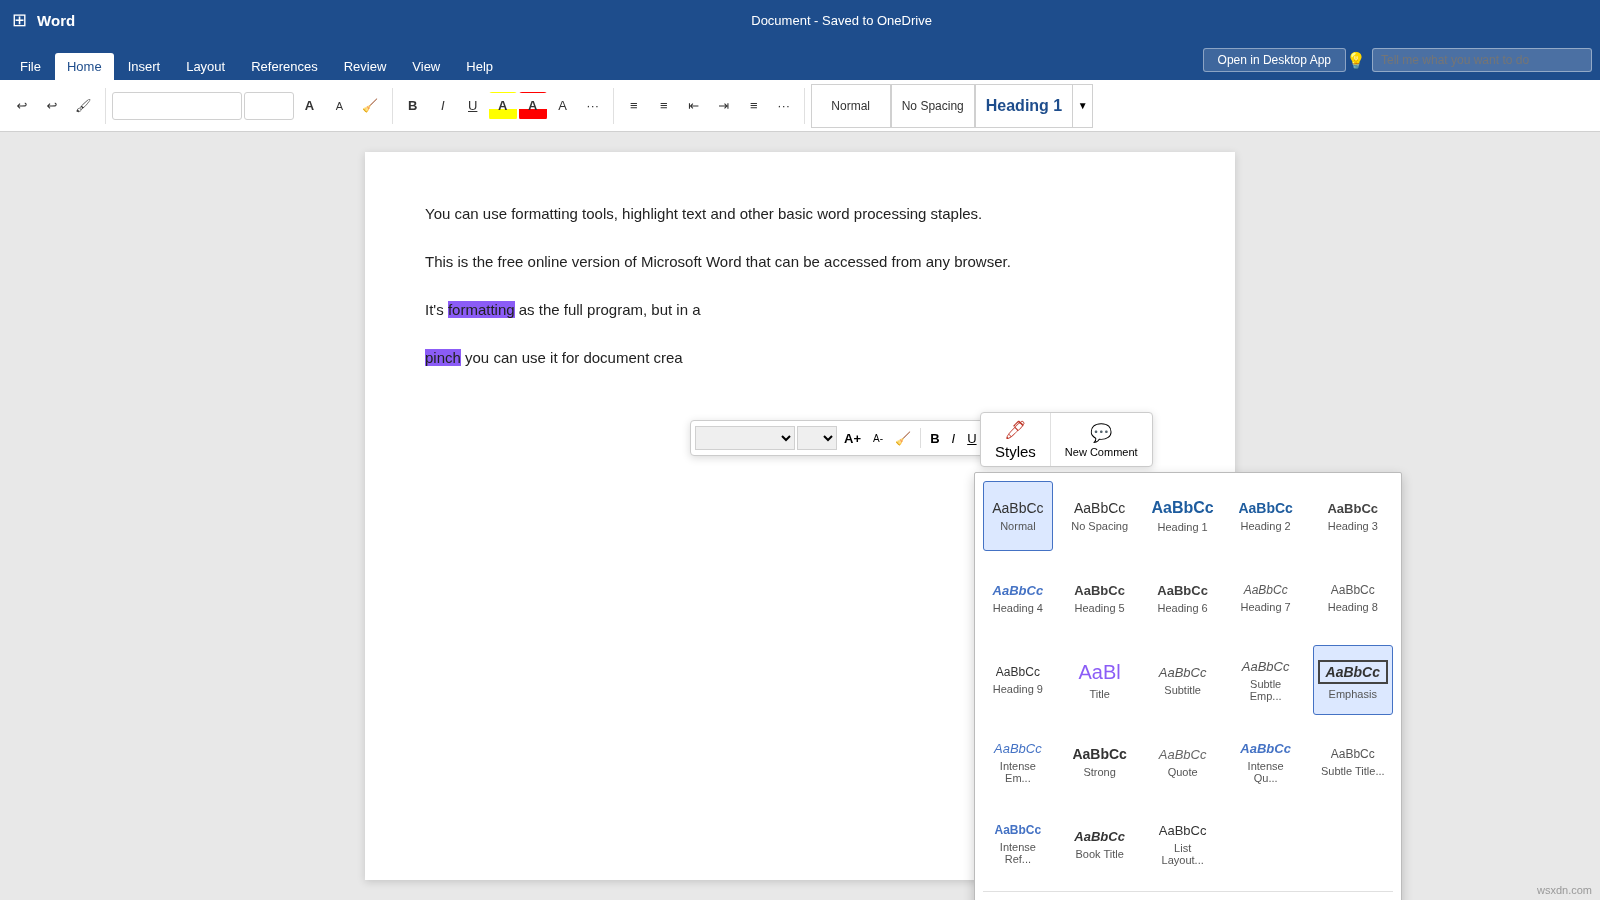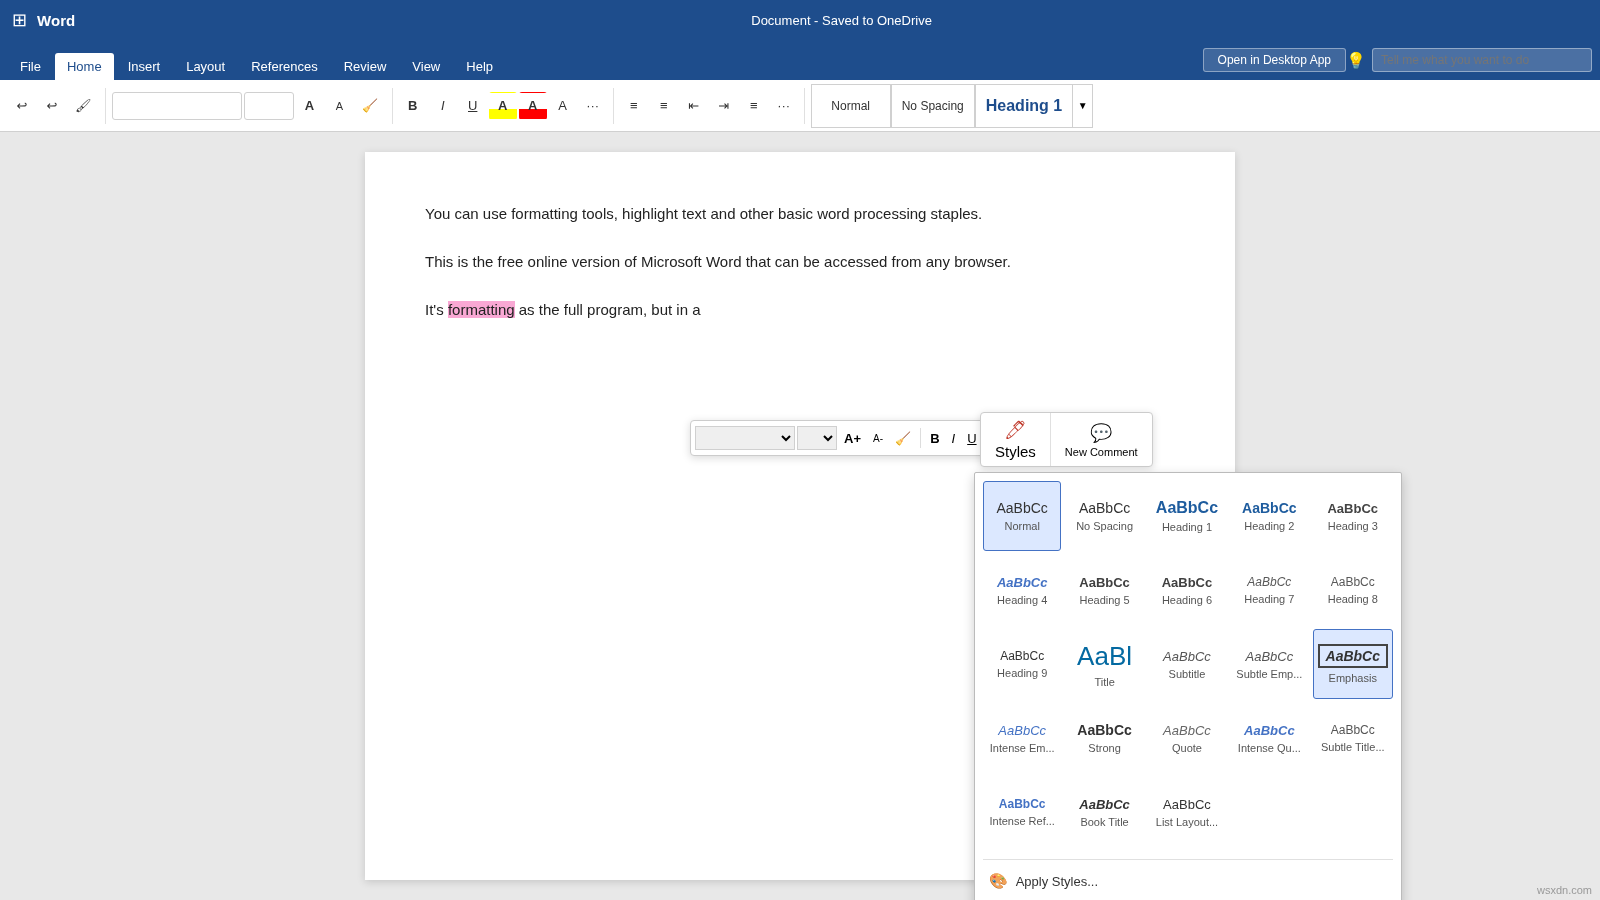"formatting" .selected-text { background: #f9a8d4 -> #8b5cf6 }
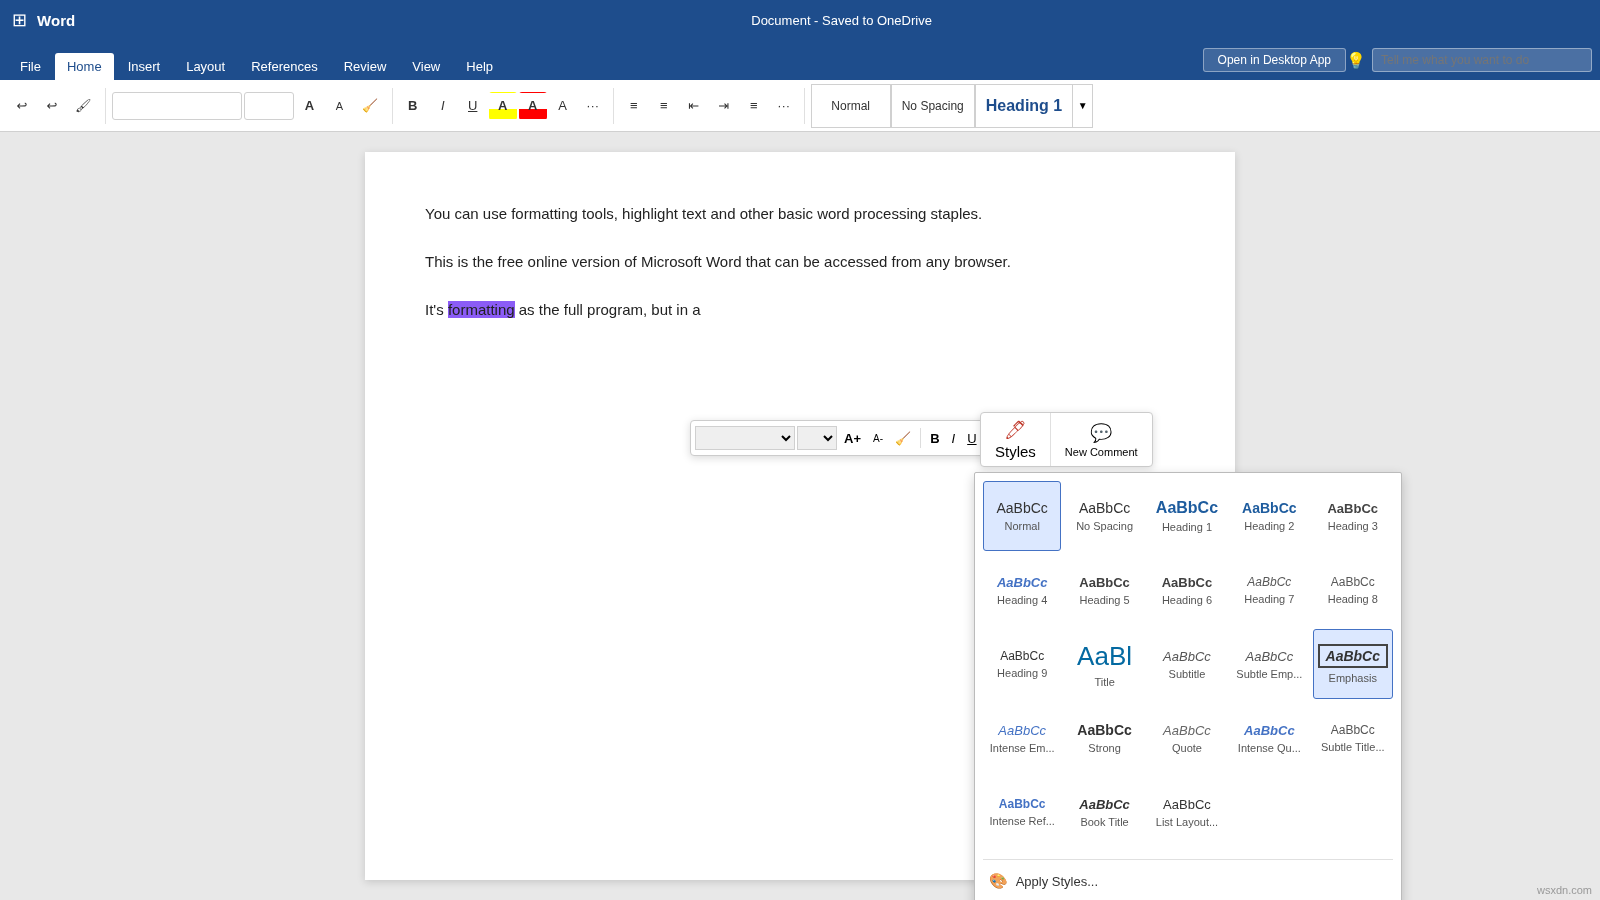"pinch you can use it" p.doc-text { html: none -> <p> <span>pinch</span><span> you can use it for document crea</span> </p> }
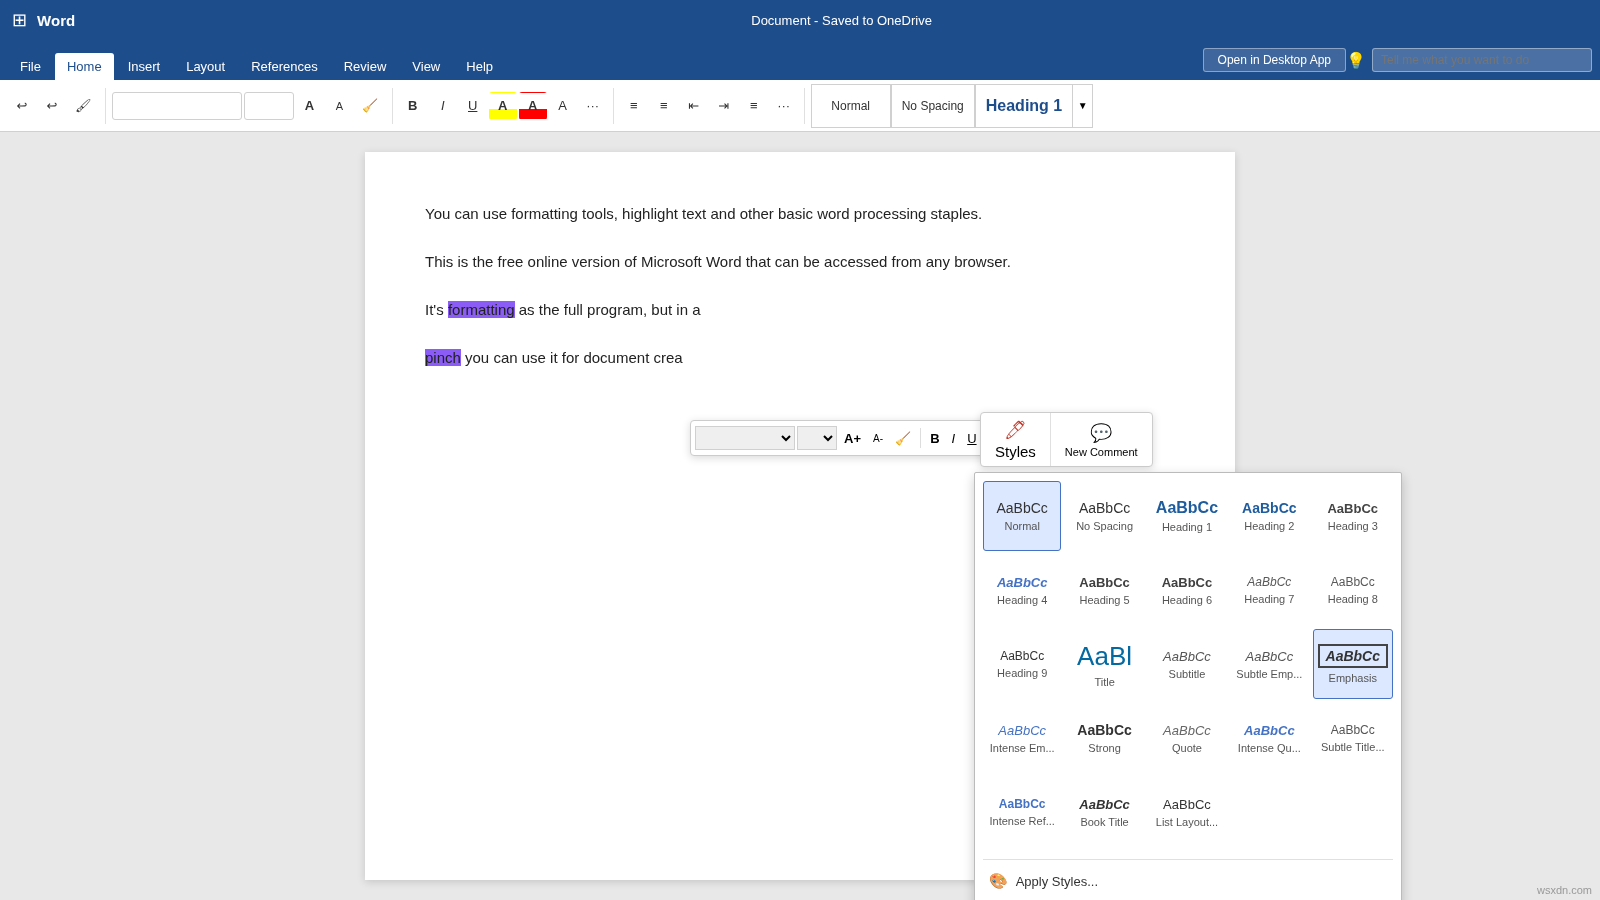"AaBbCc" .styles-grid { gap: 4px -> 12px }
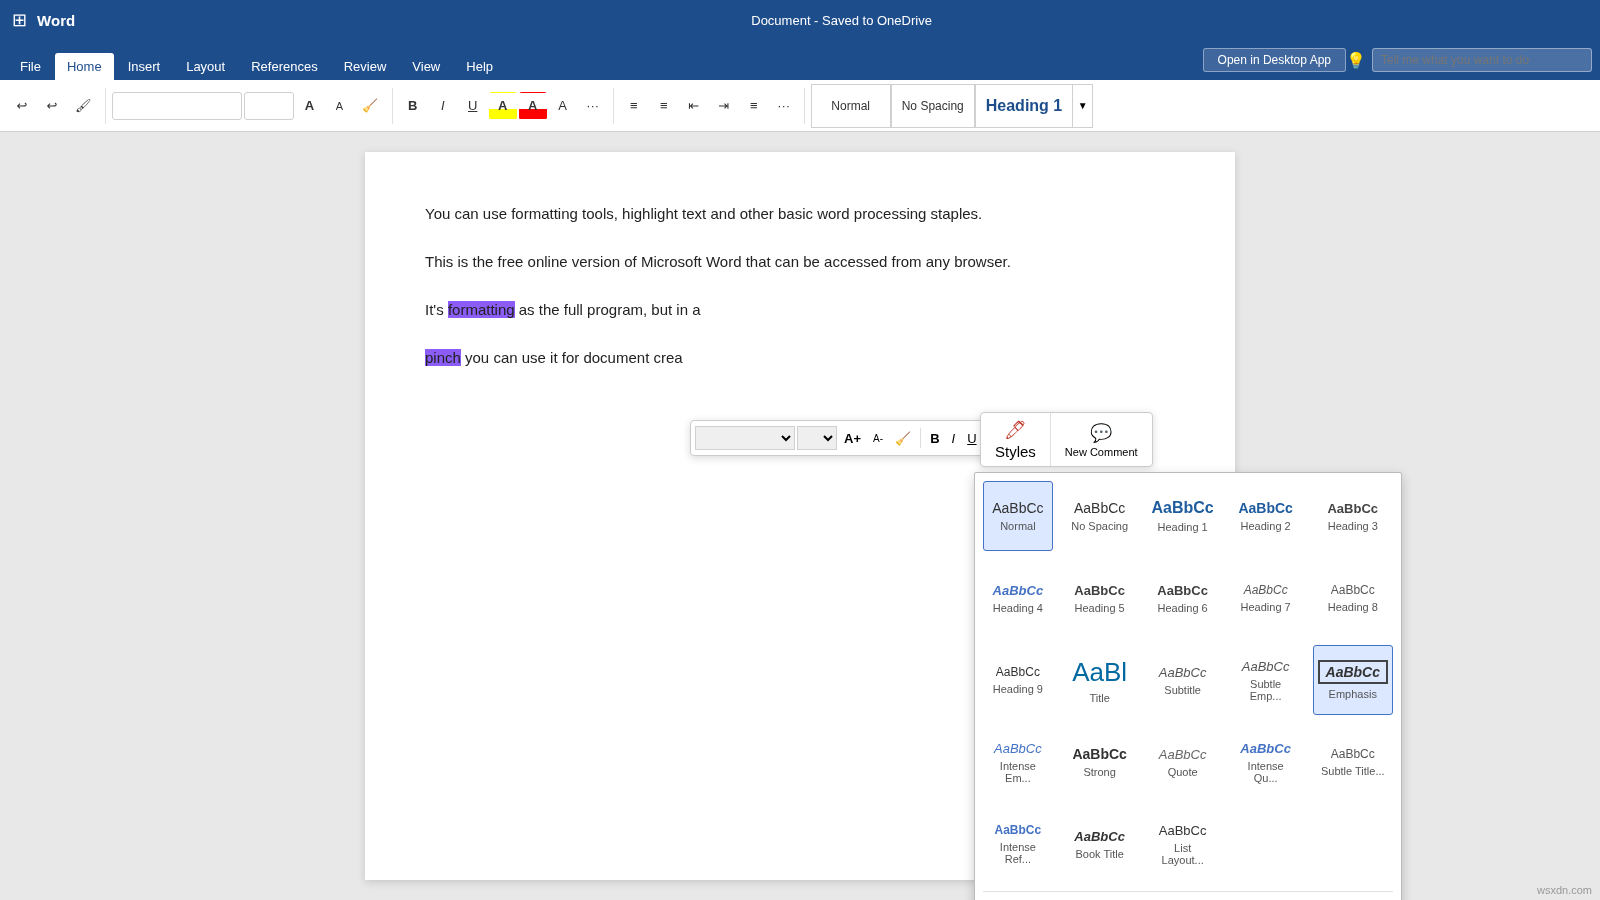"AaBl" .preview-title { color: #0369a1 -> #8b5cf6; font-size: 26px -> 20px }
